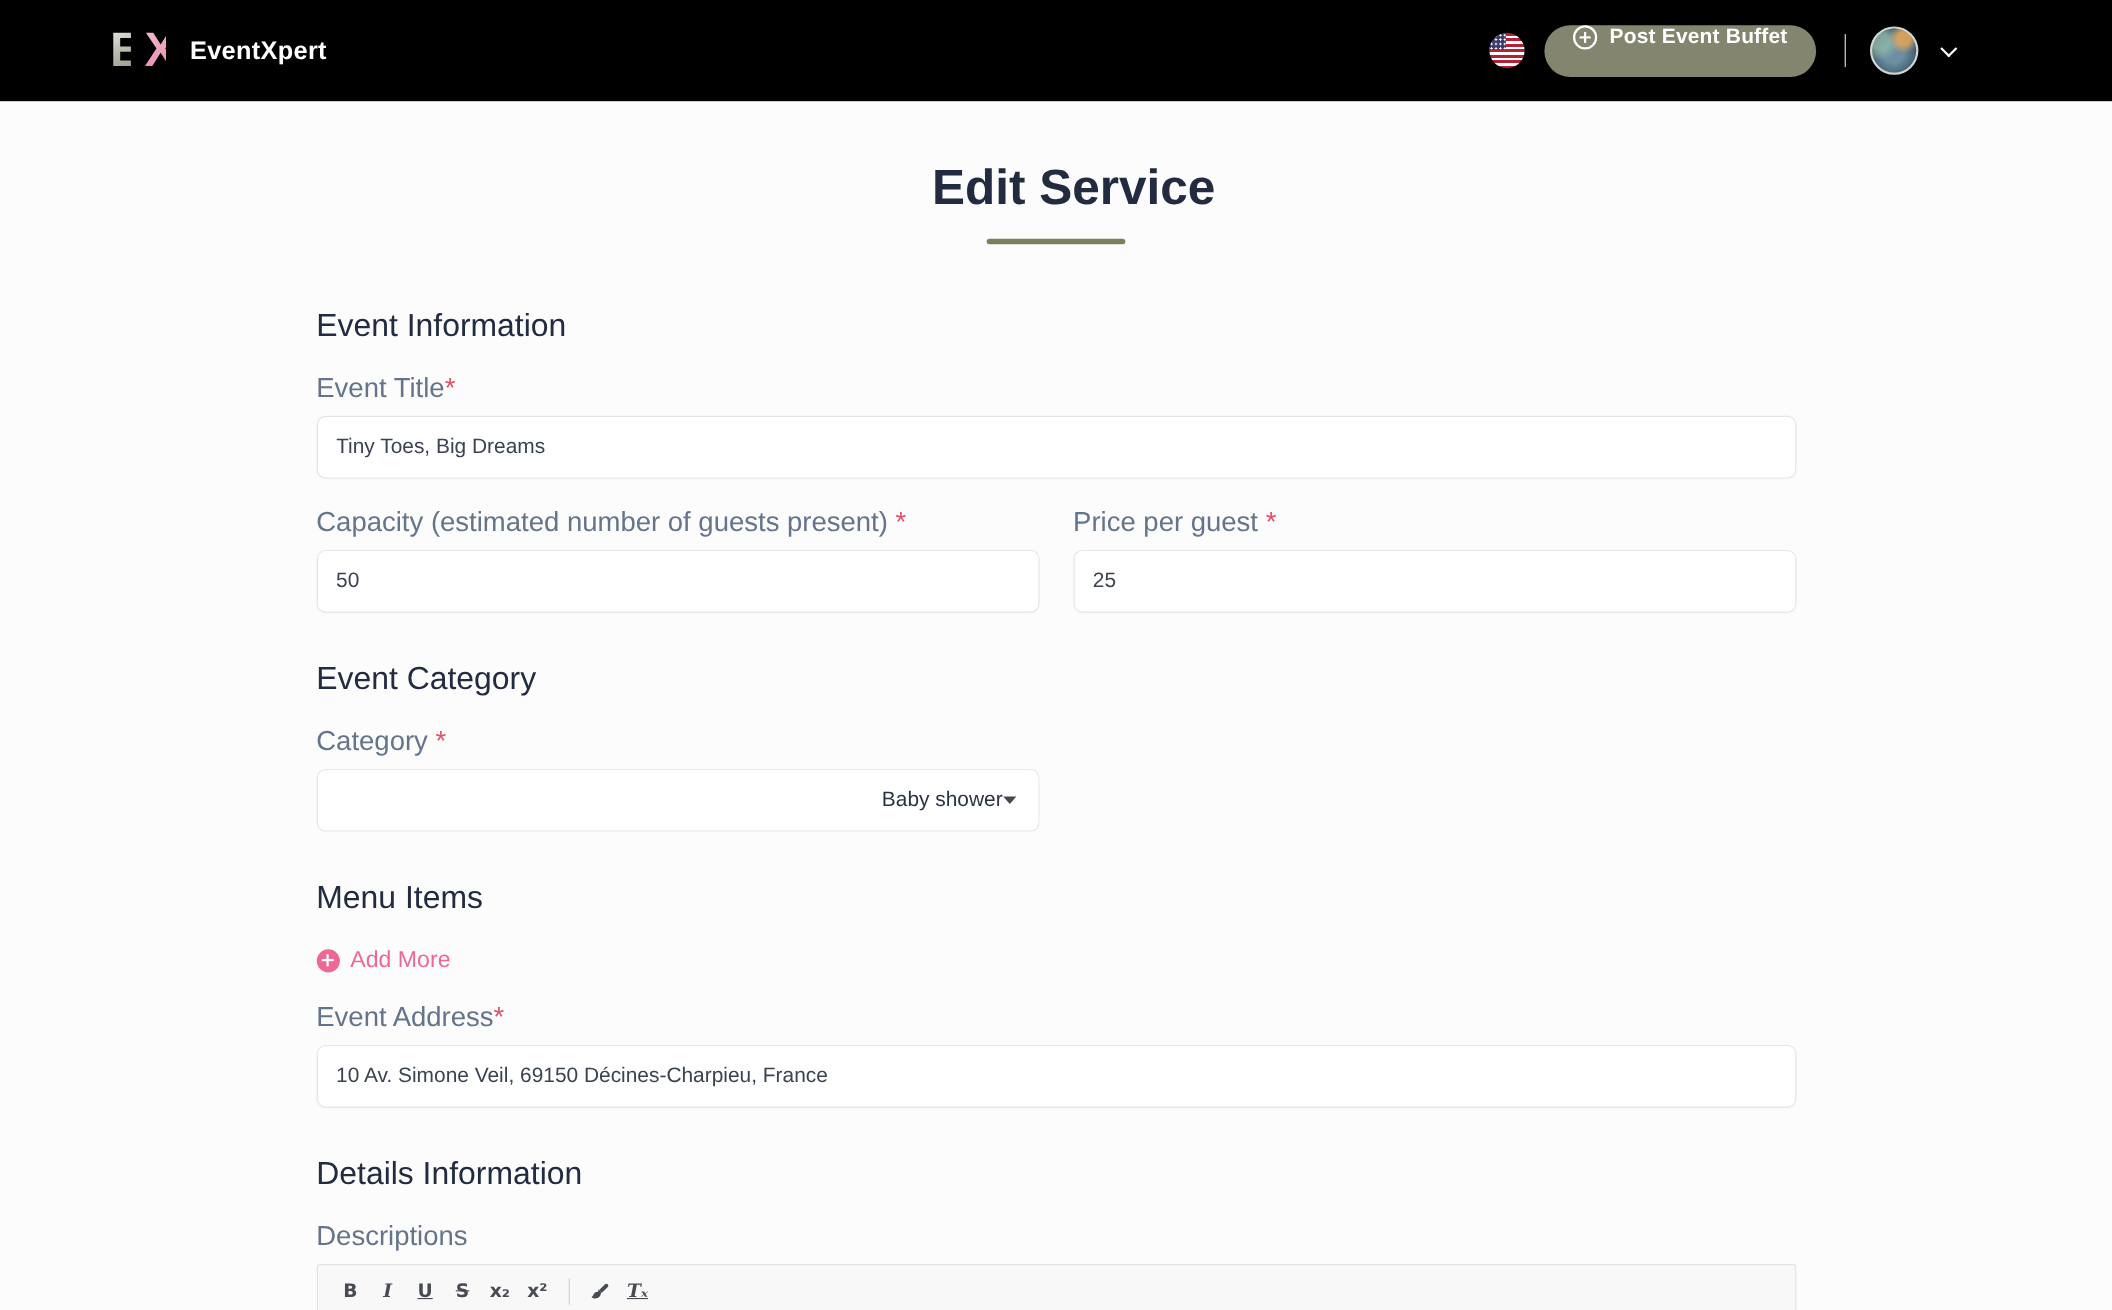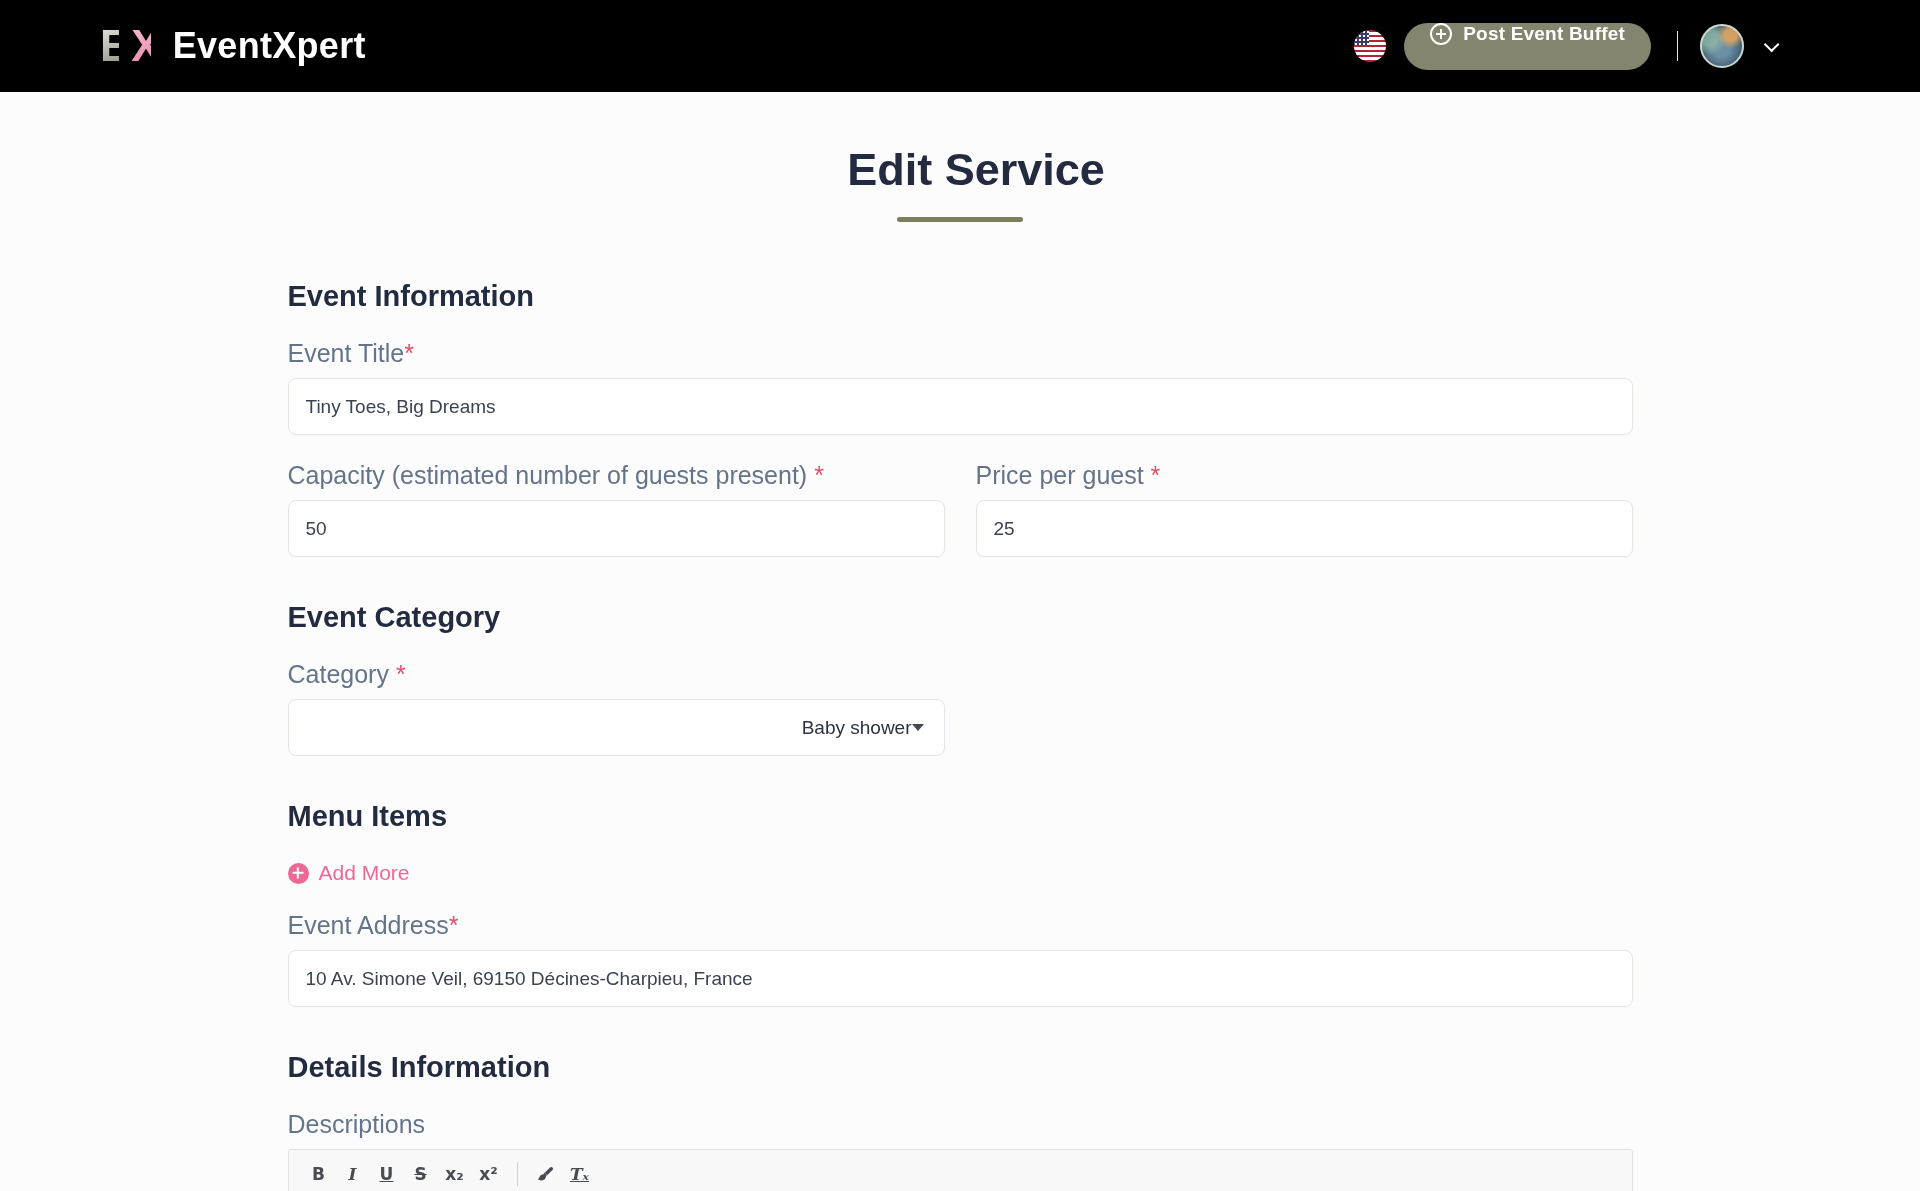"EventXpert" .brand-name { font-size: 36px -> 23px }
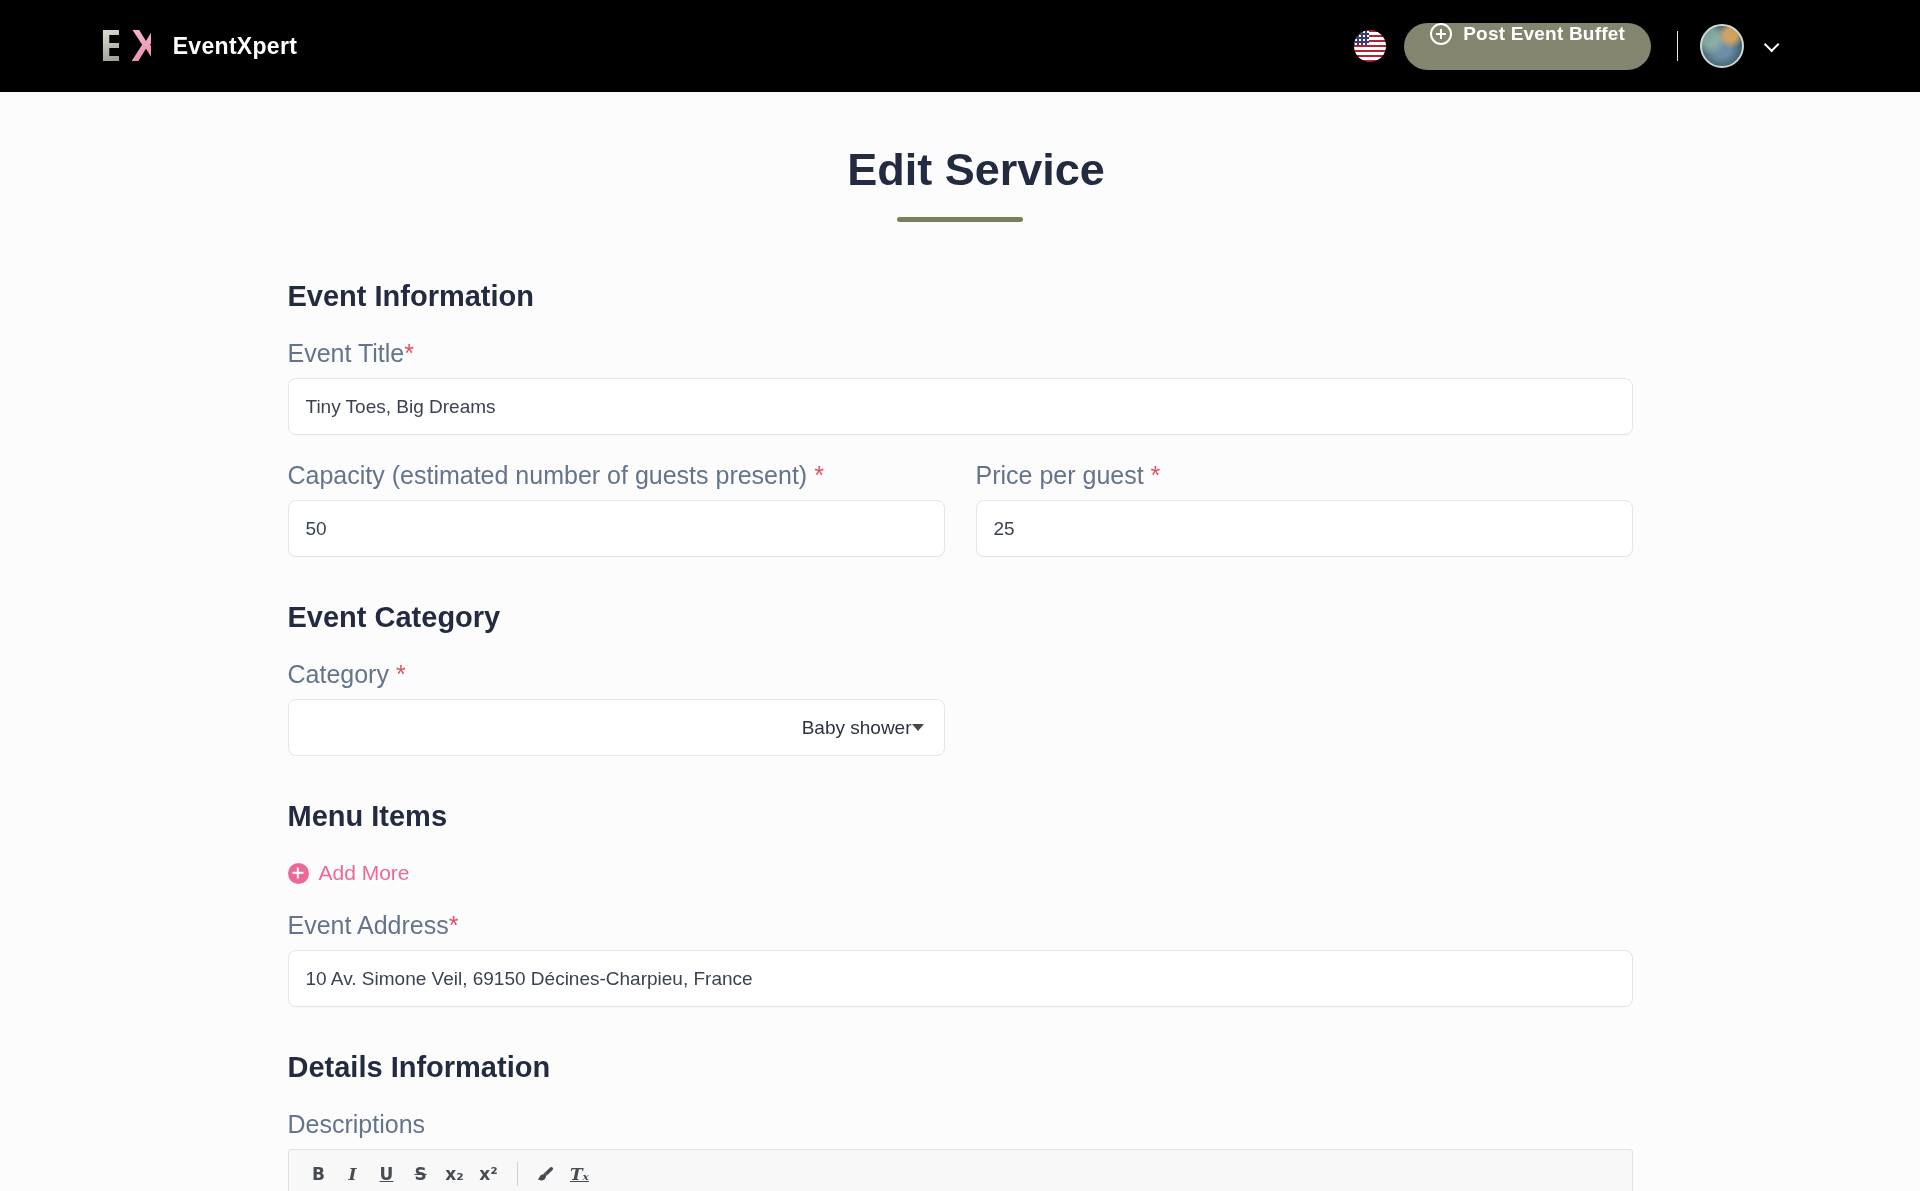"Event Information" .section-h { font-weight: 700 -> 400 }
